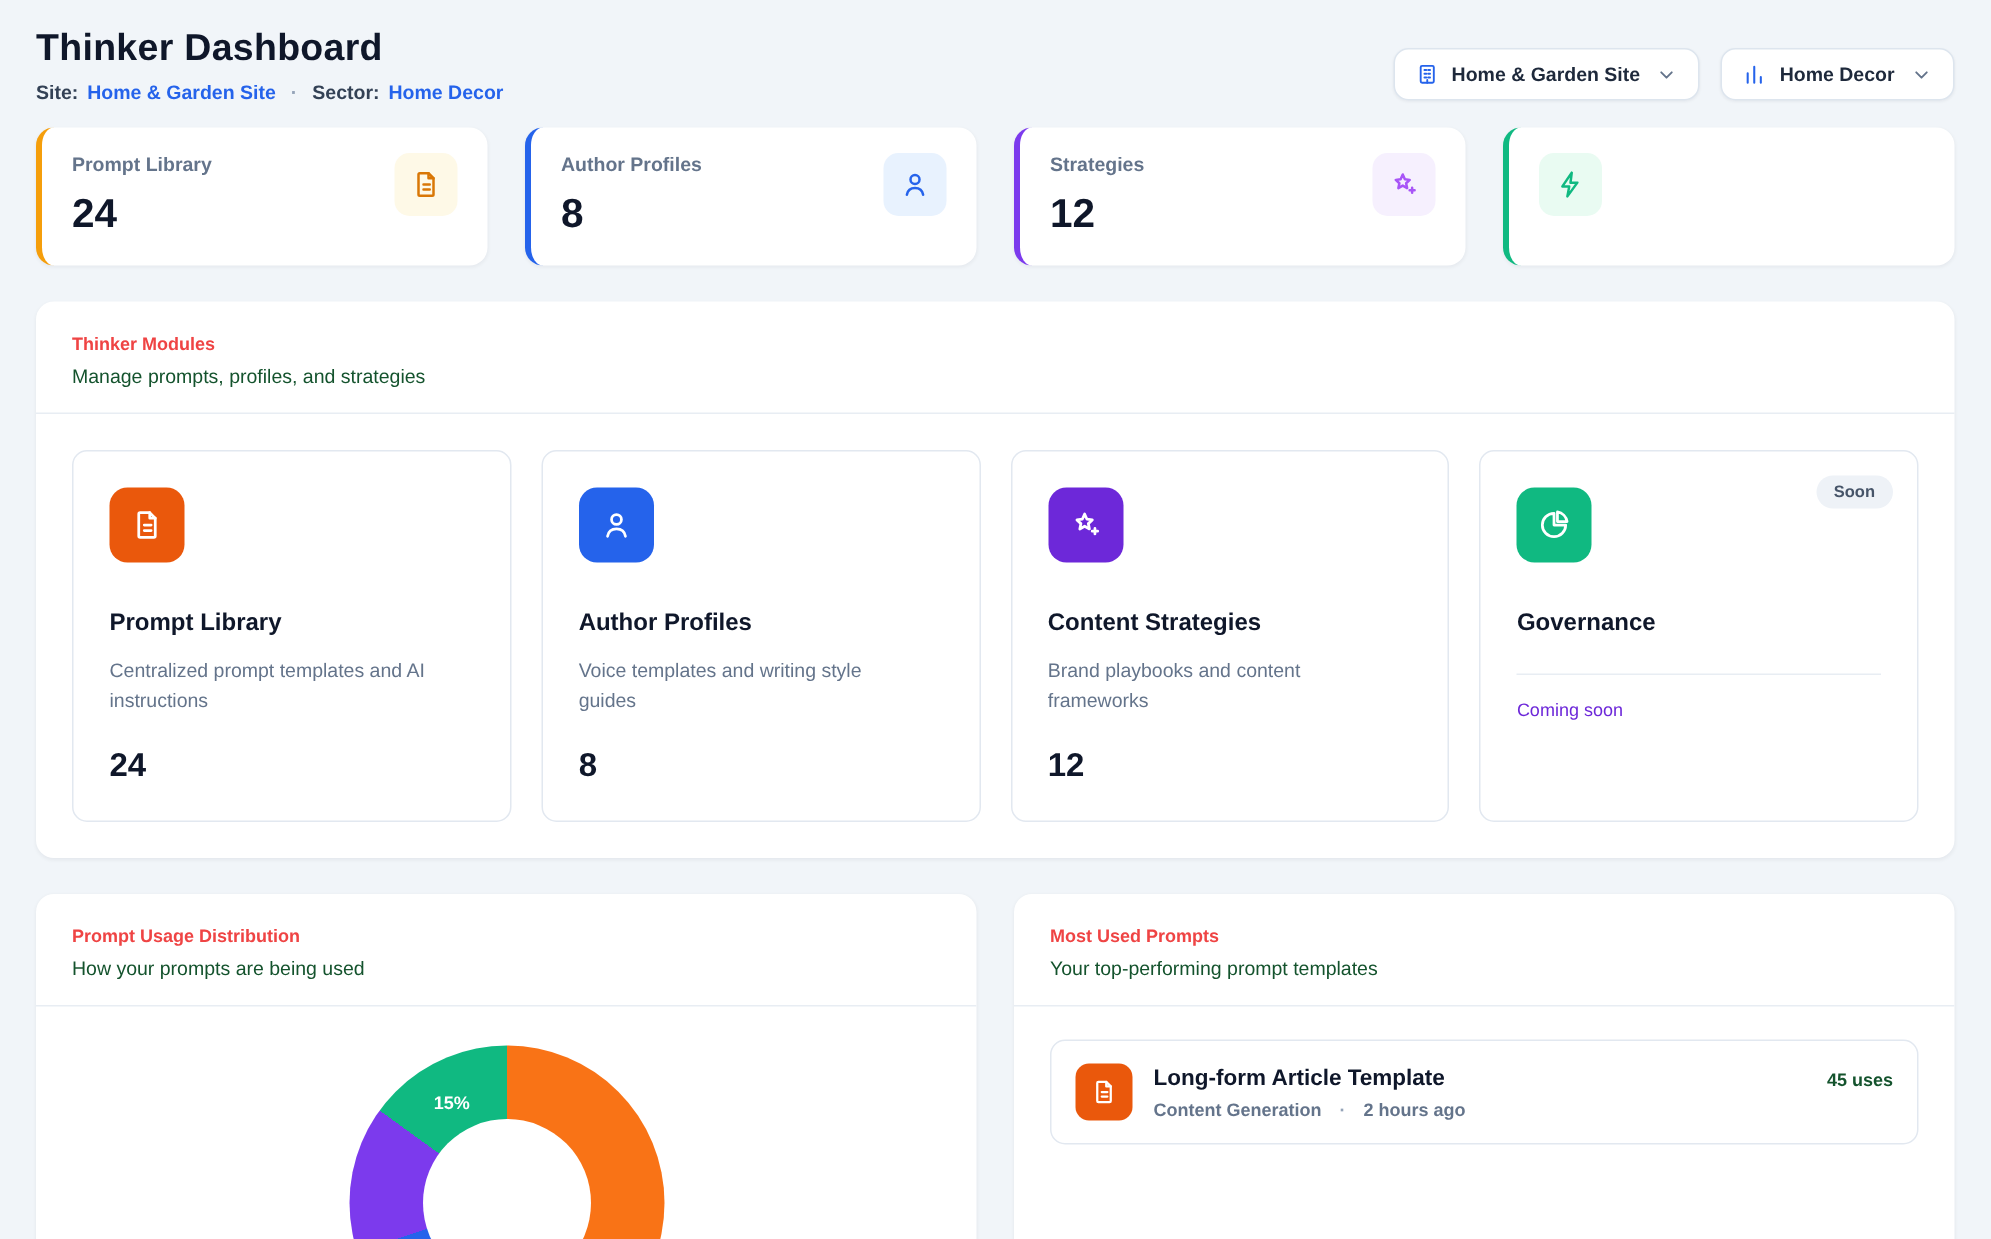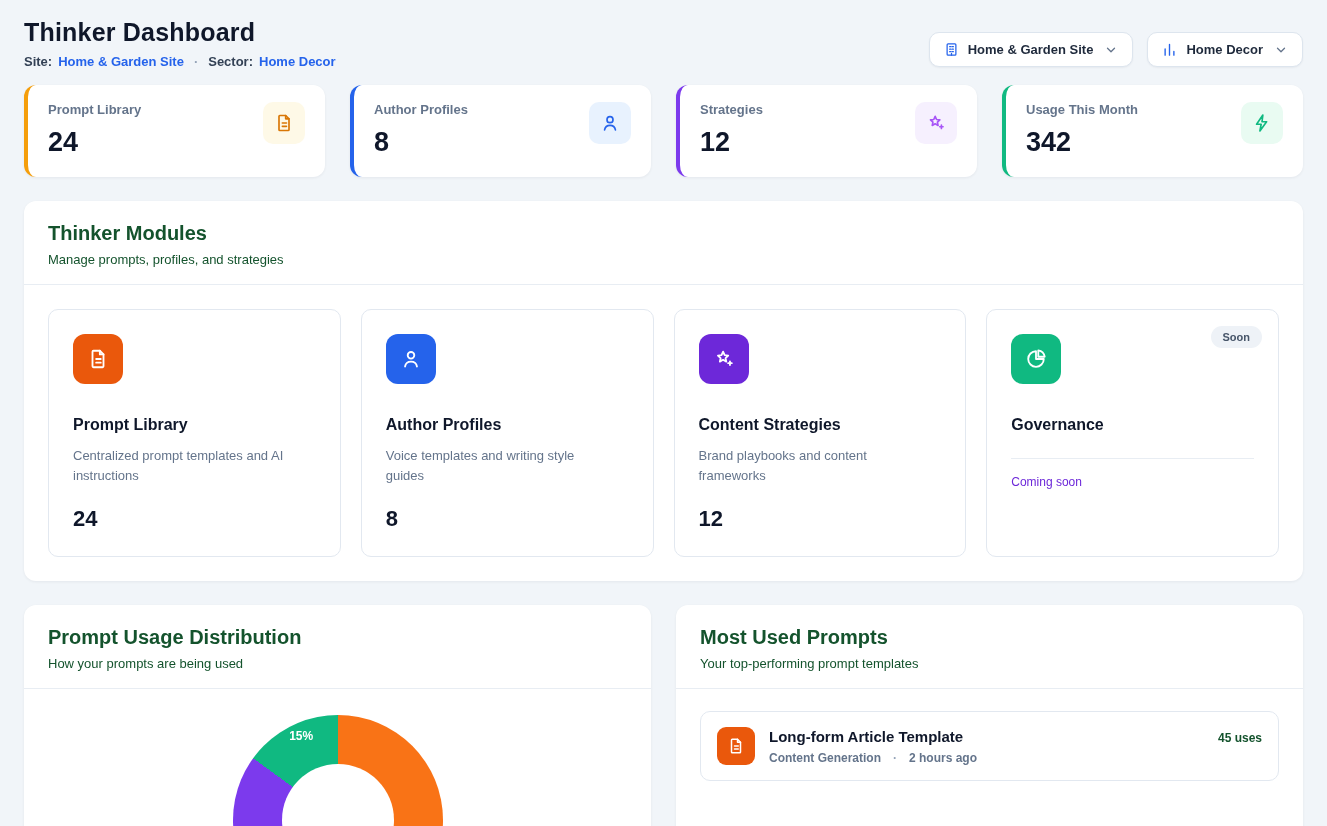"Usage This Month" div { html: <div> <div>Usage This Month</div> <div>342</div> </div> -> none }
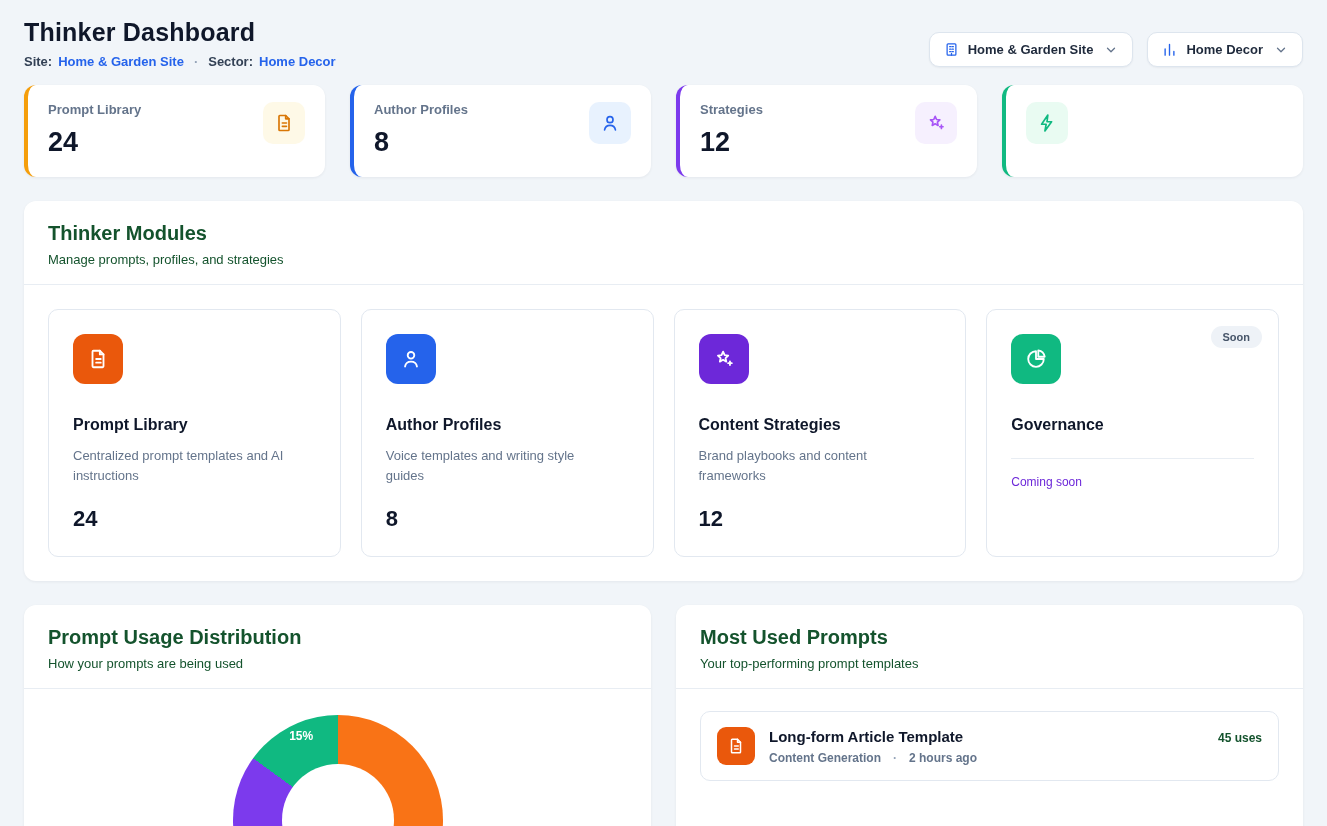"Thinker Modules" .panel-title { color: #14532d -> #ef4444; font-size: 20px -> 12px }
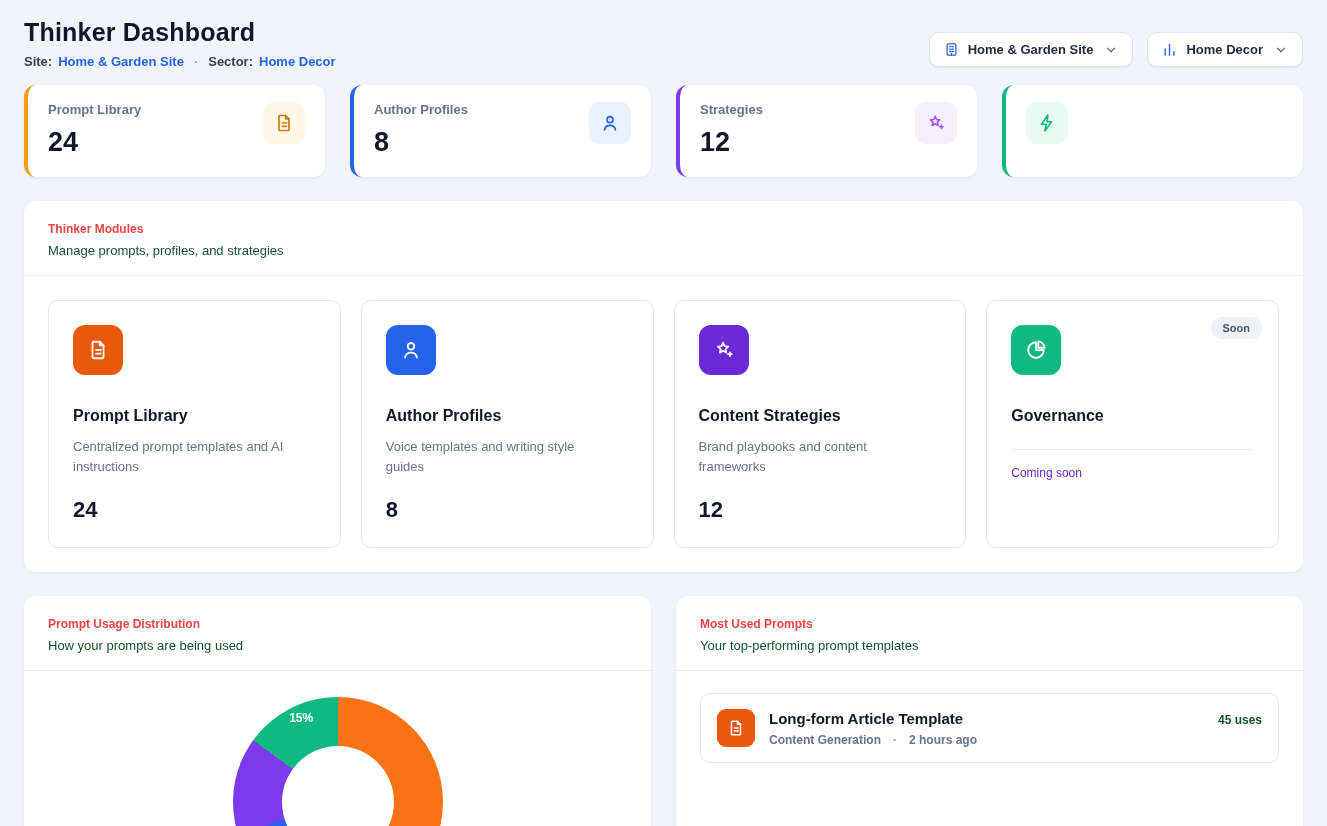"15%" span.donut-label { top: 21px -> 38px }
